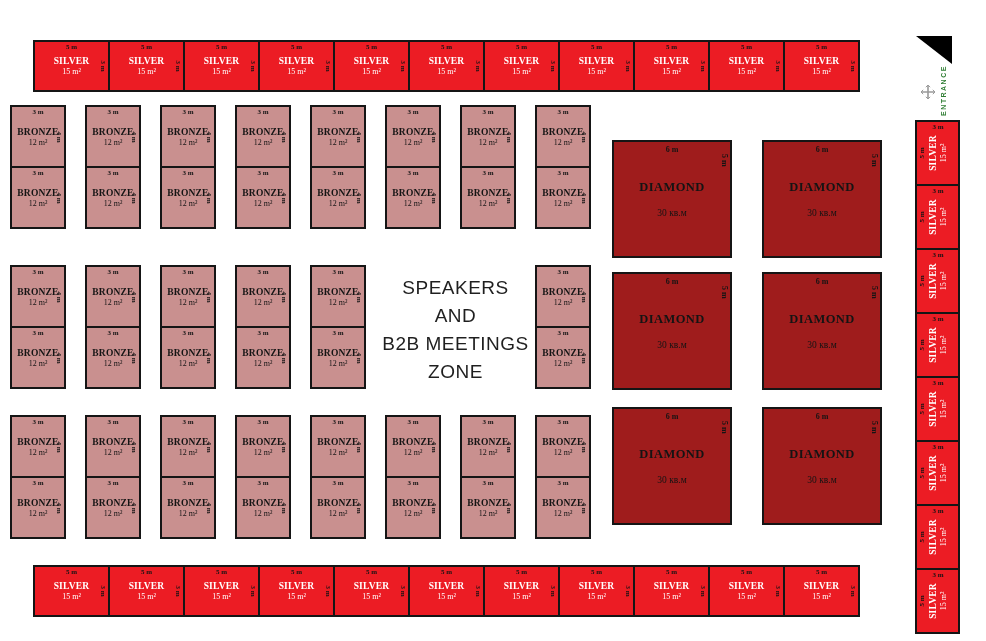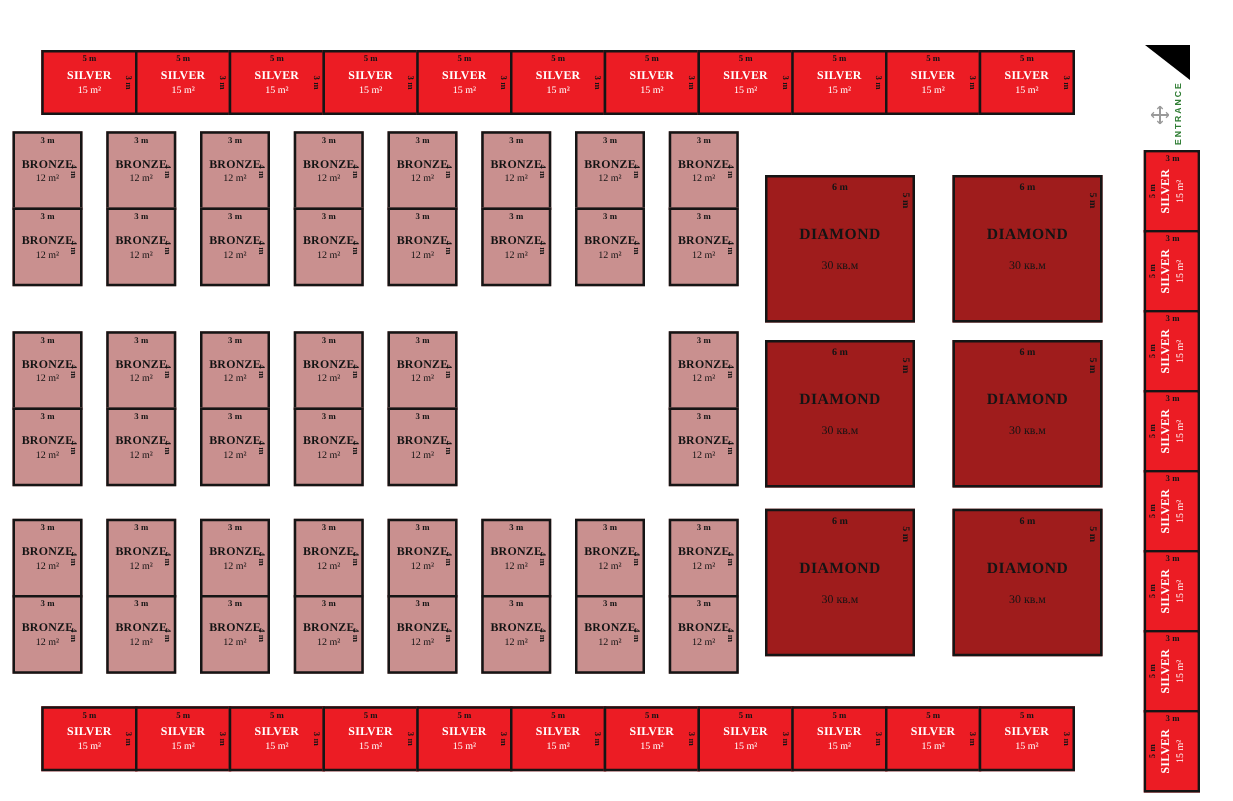"SPEAKERS" div.zone { html: none -> <div> <div>SPEAKERS</div> <div>AND</div> <div>B2B MEETINGS</div> <div>ZONE</div> </div> }
